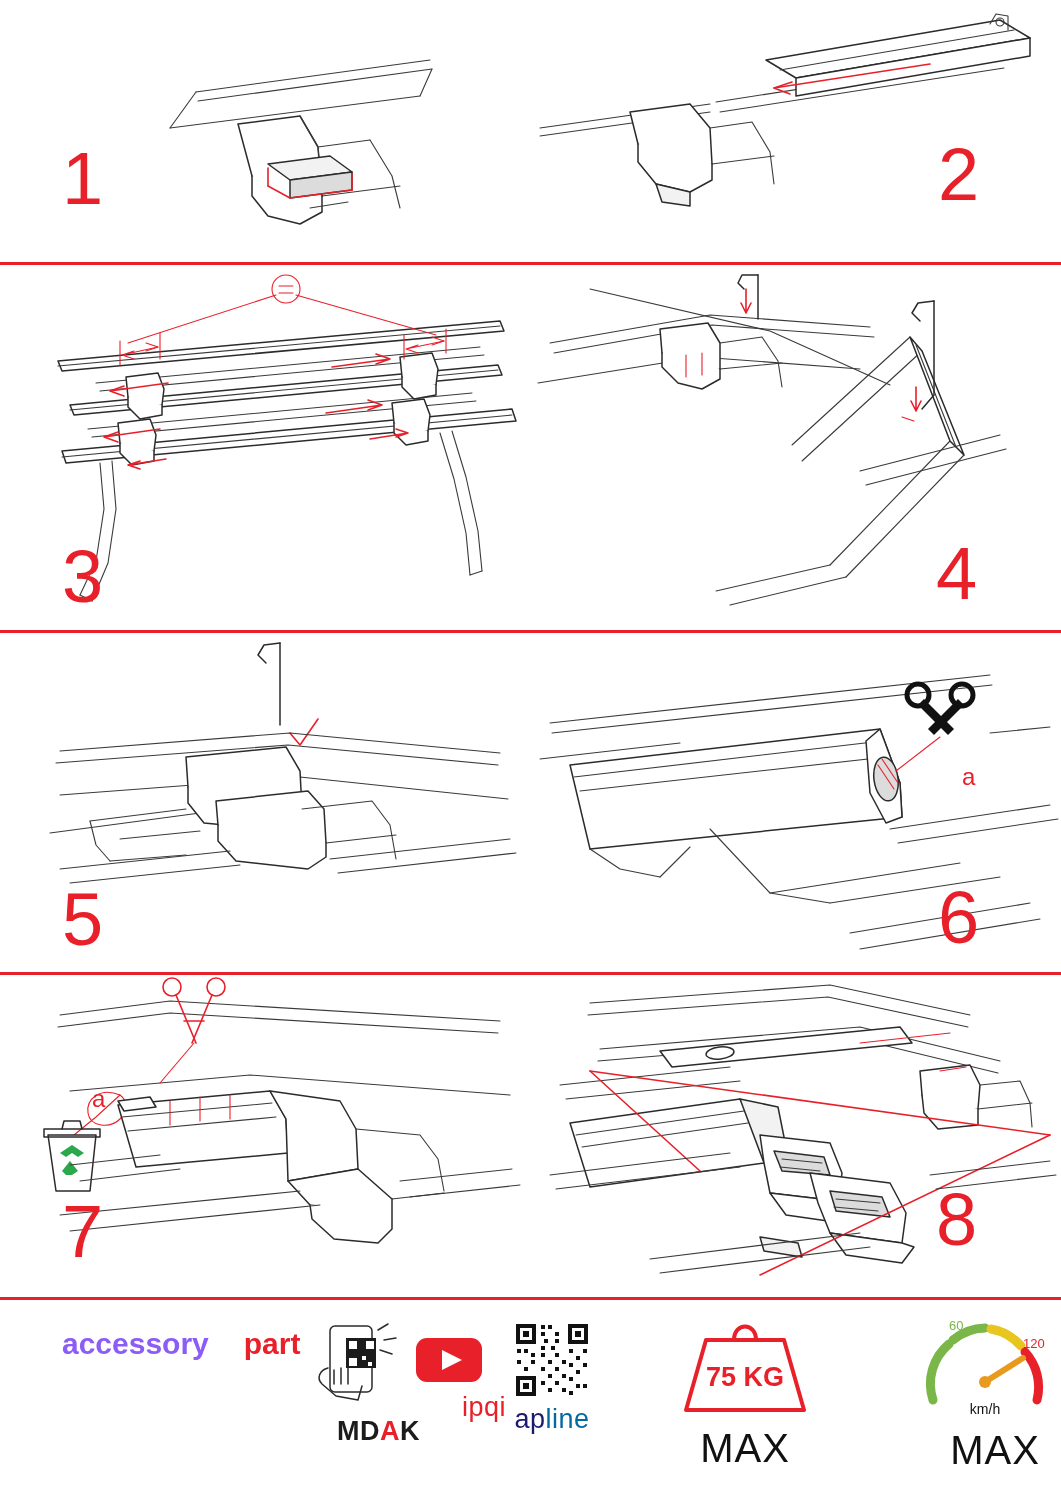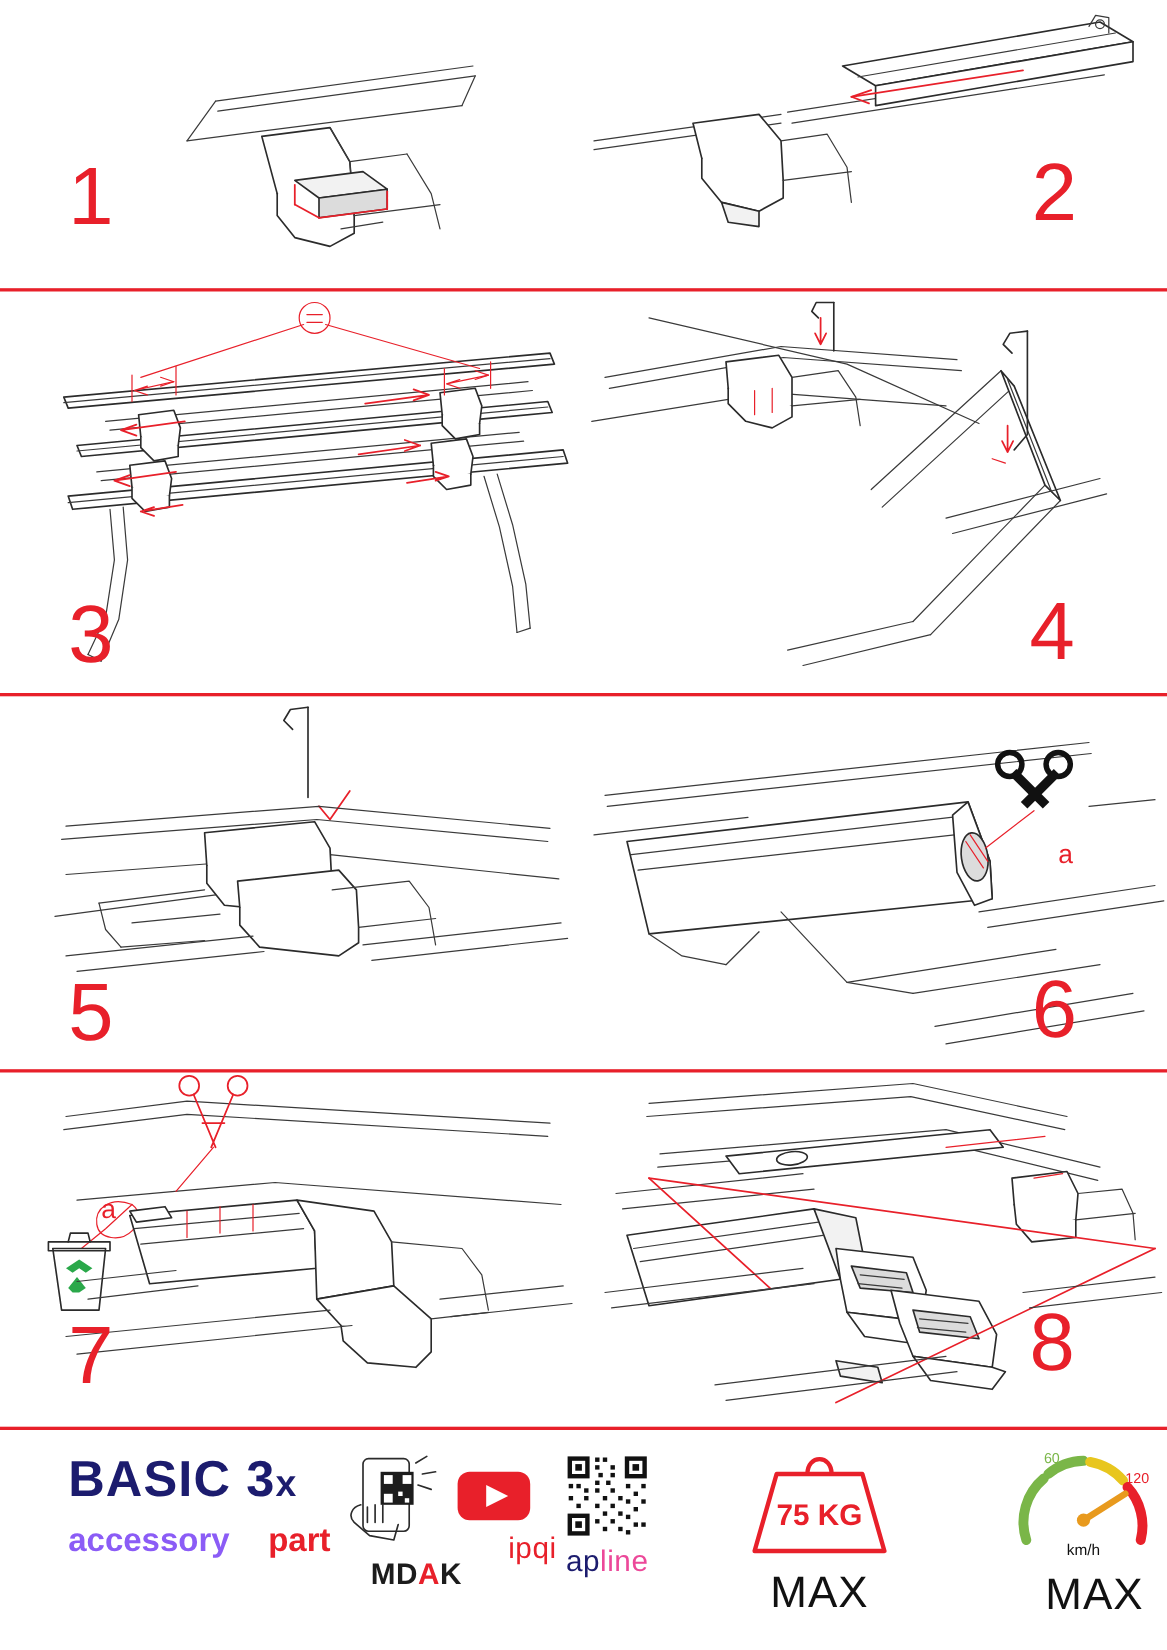"BASIC 3x" div.brand-top { html: <div><span>BASIC 3</span><span>x</span></div> -> none }
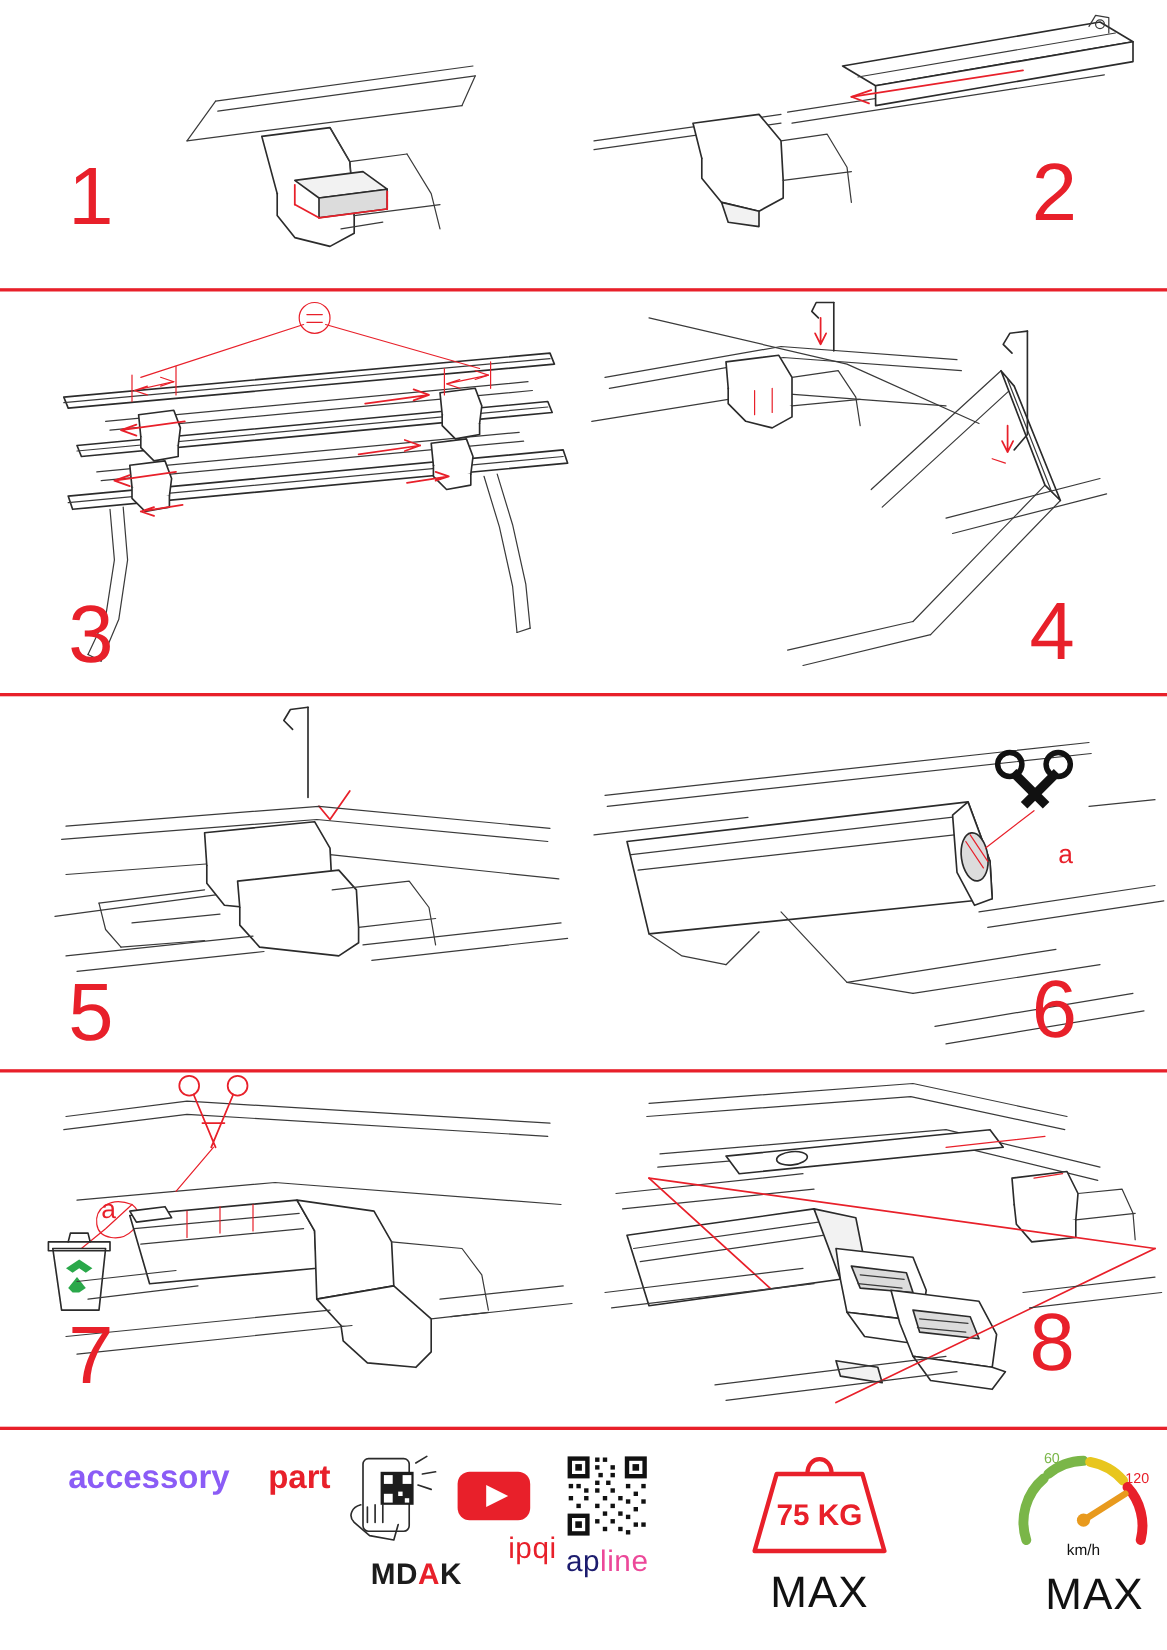"line" .apline .li { color: #ec4899 -> #0369a1 }
